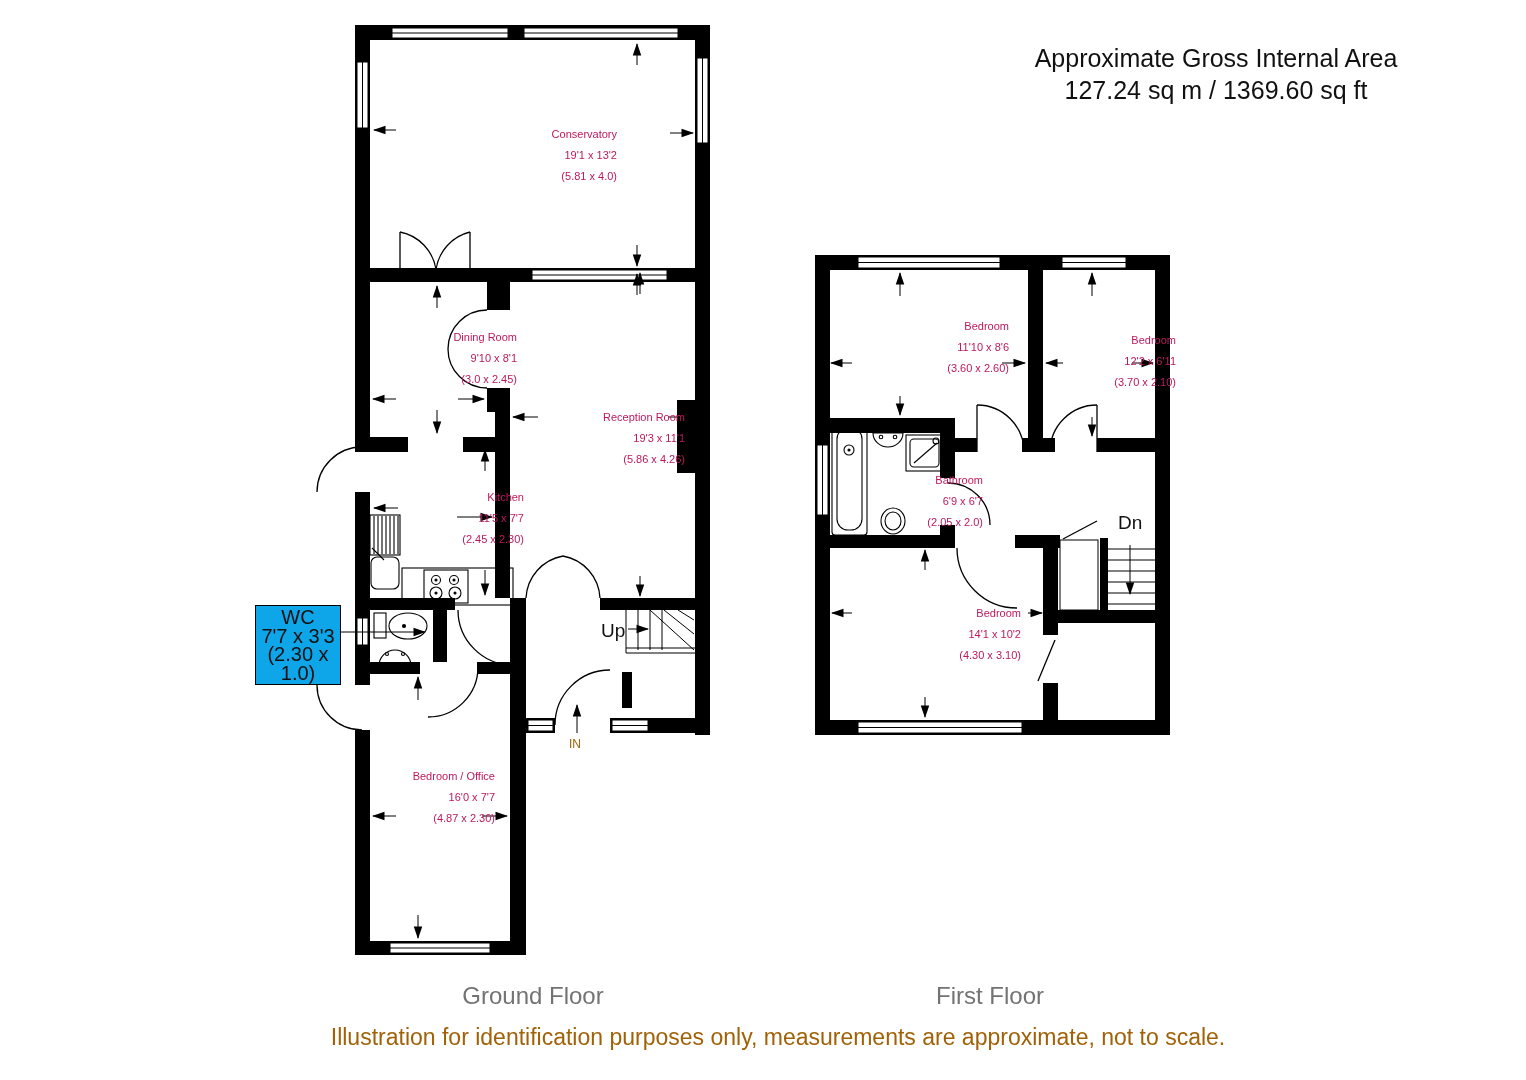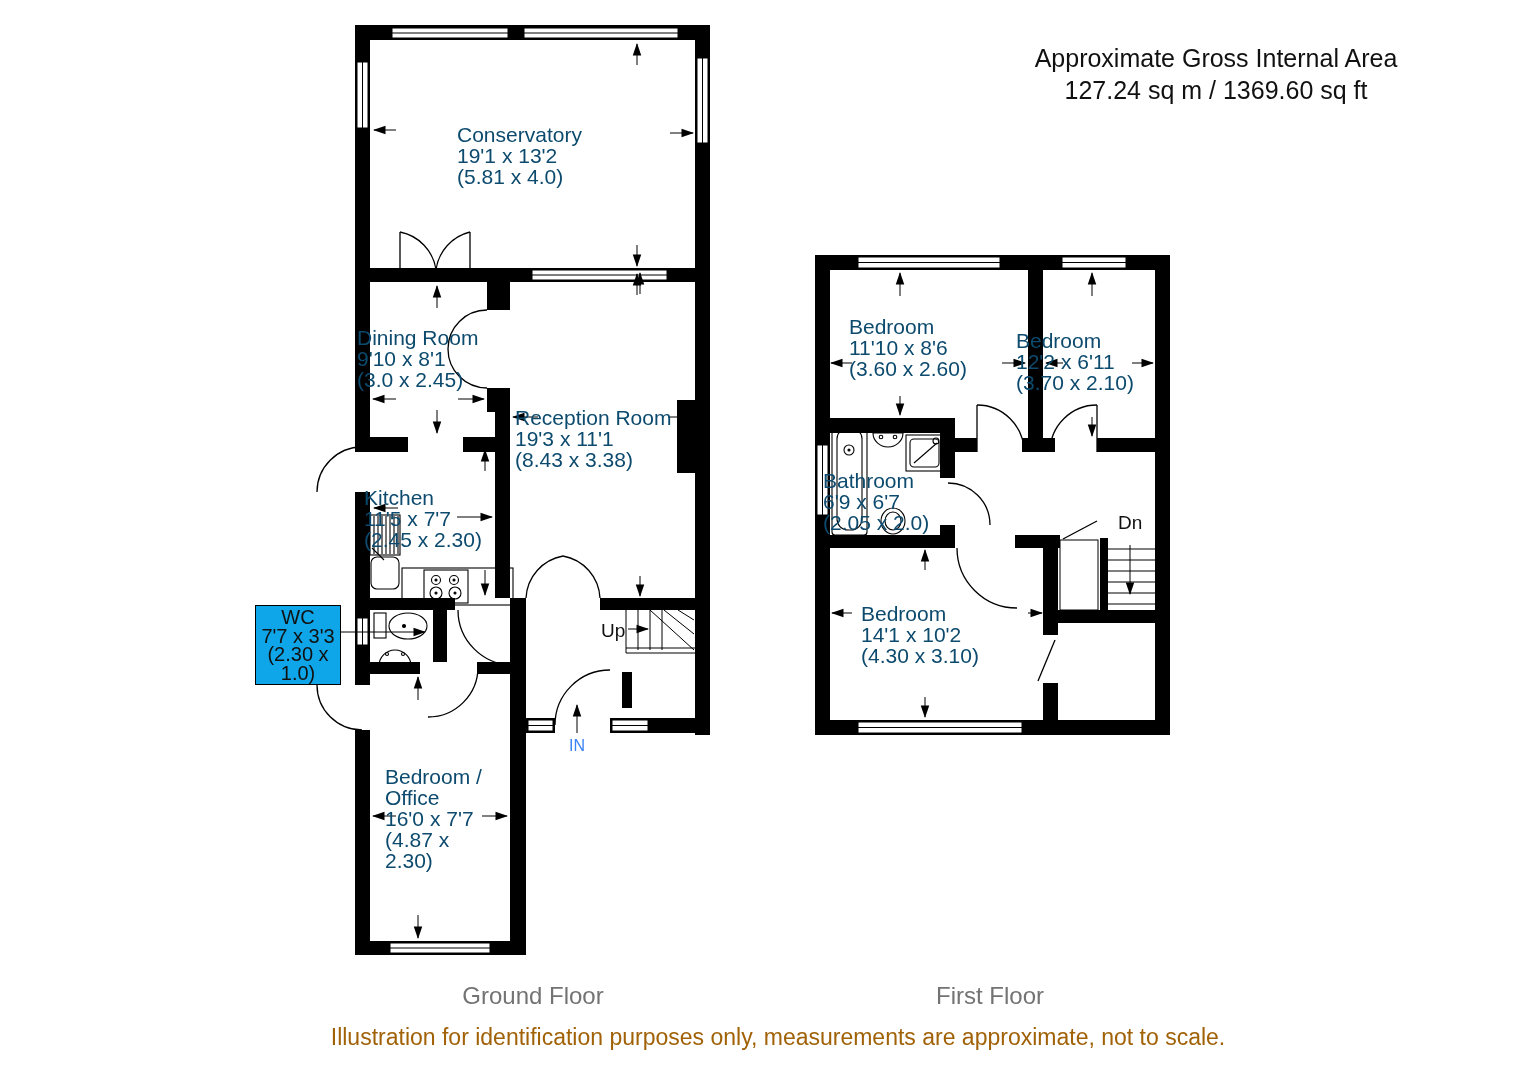"Conservatory" .room-label { color: #0c4a6e -> #be185d; font-size: 21px -> 11px; text-align: left -> right }
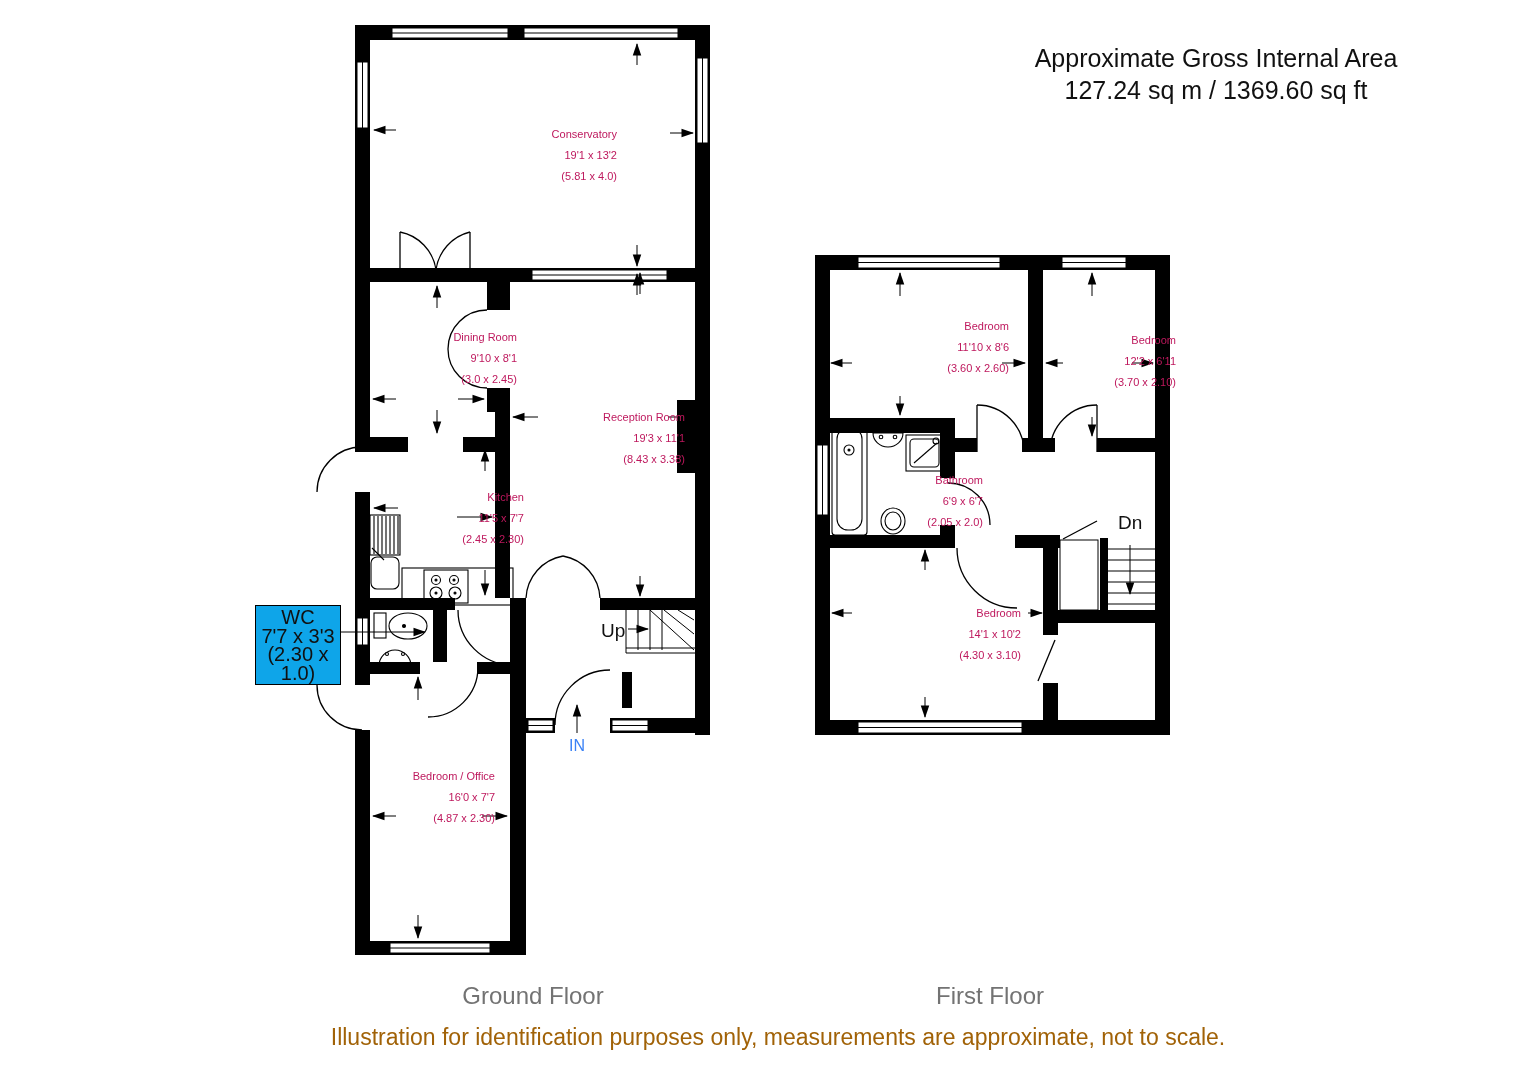"(8.43 x 3.38)" div { text: 8.43 x 3.38 -> 5.86 x 4.26 }
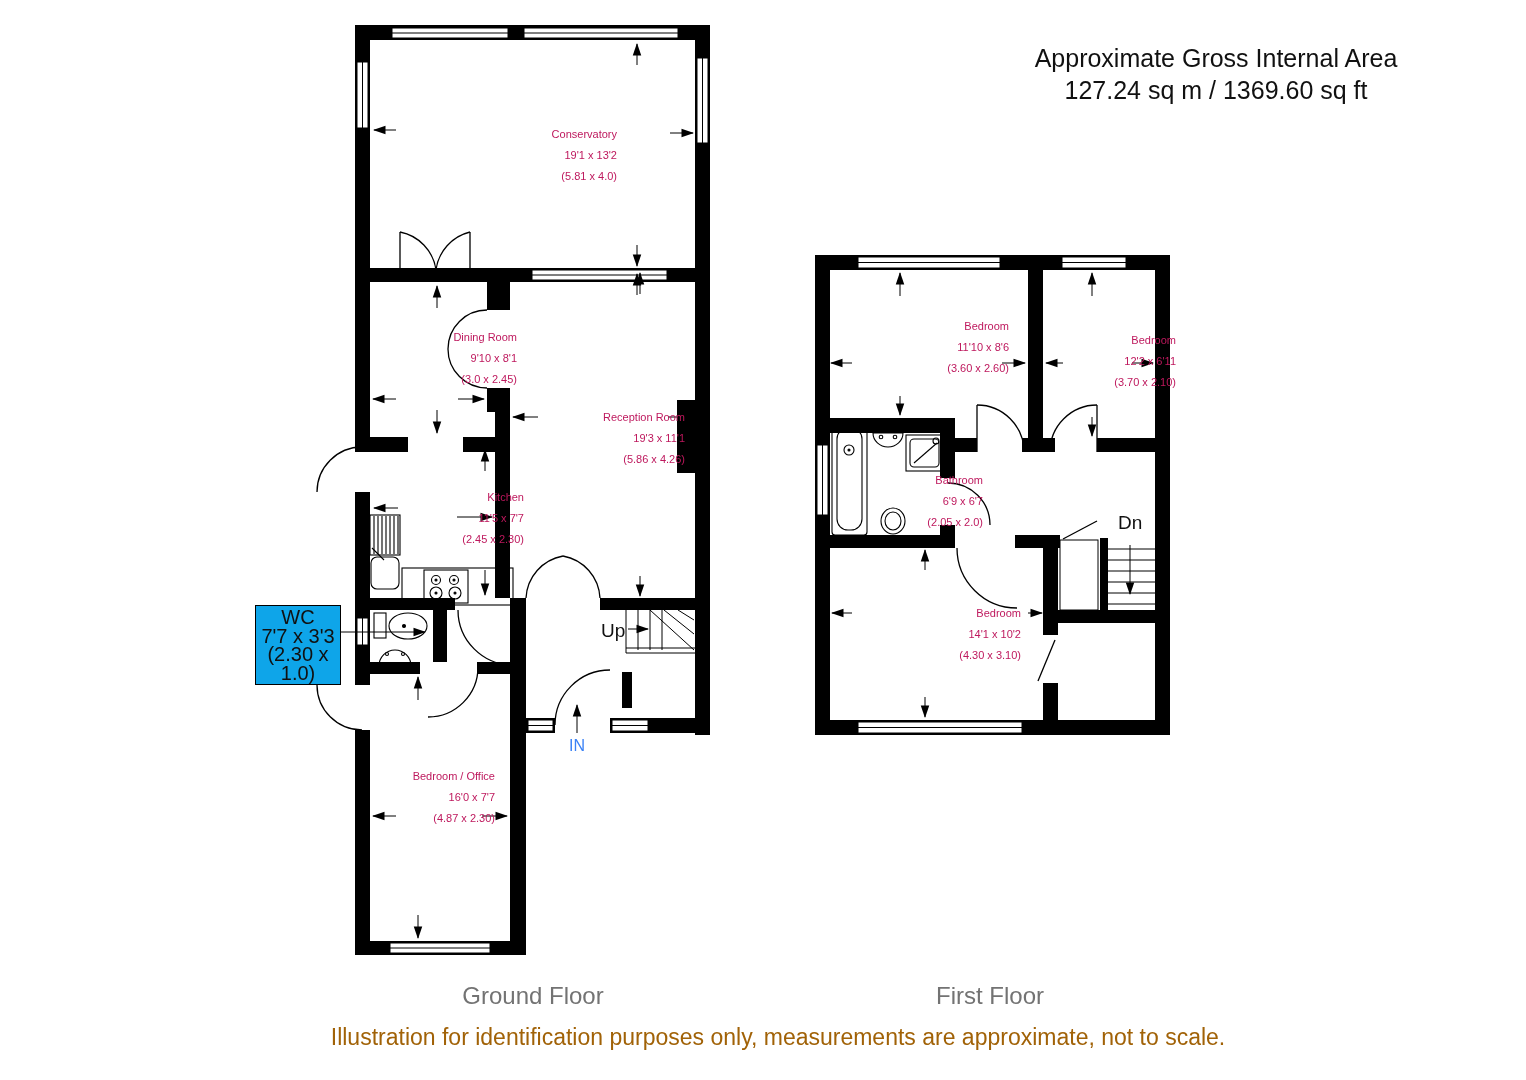"IN" .in-label { color: #3b82f6 -> #a16207; font-size: 16px -> 12px }
